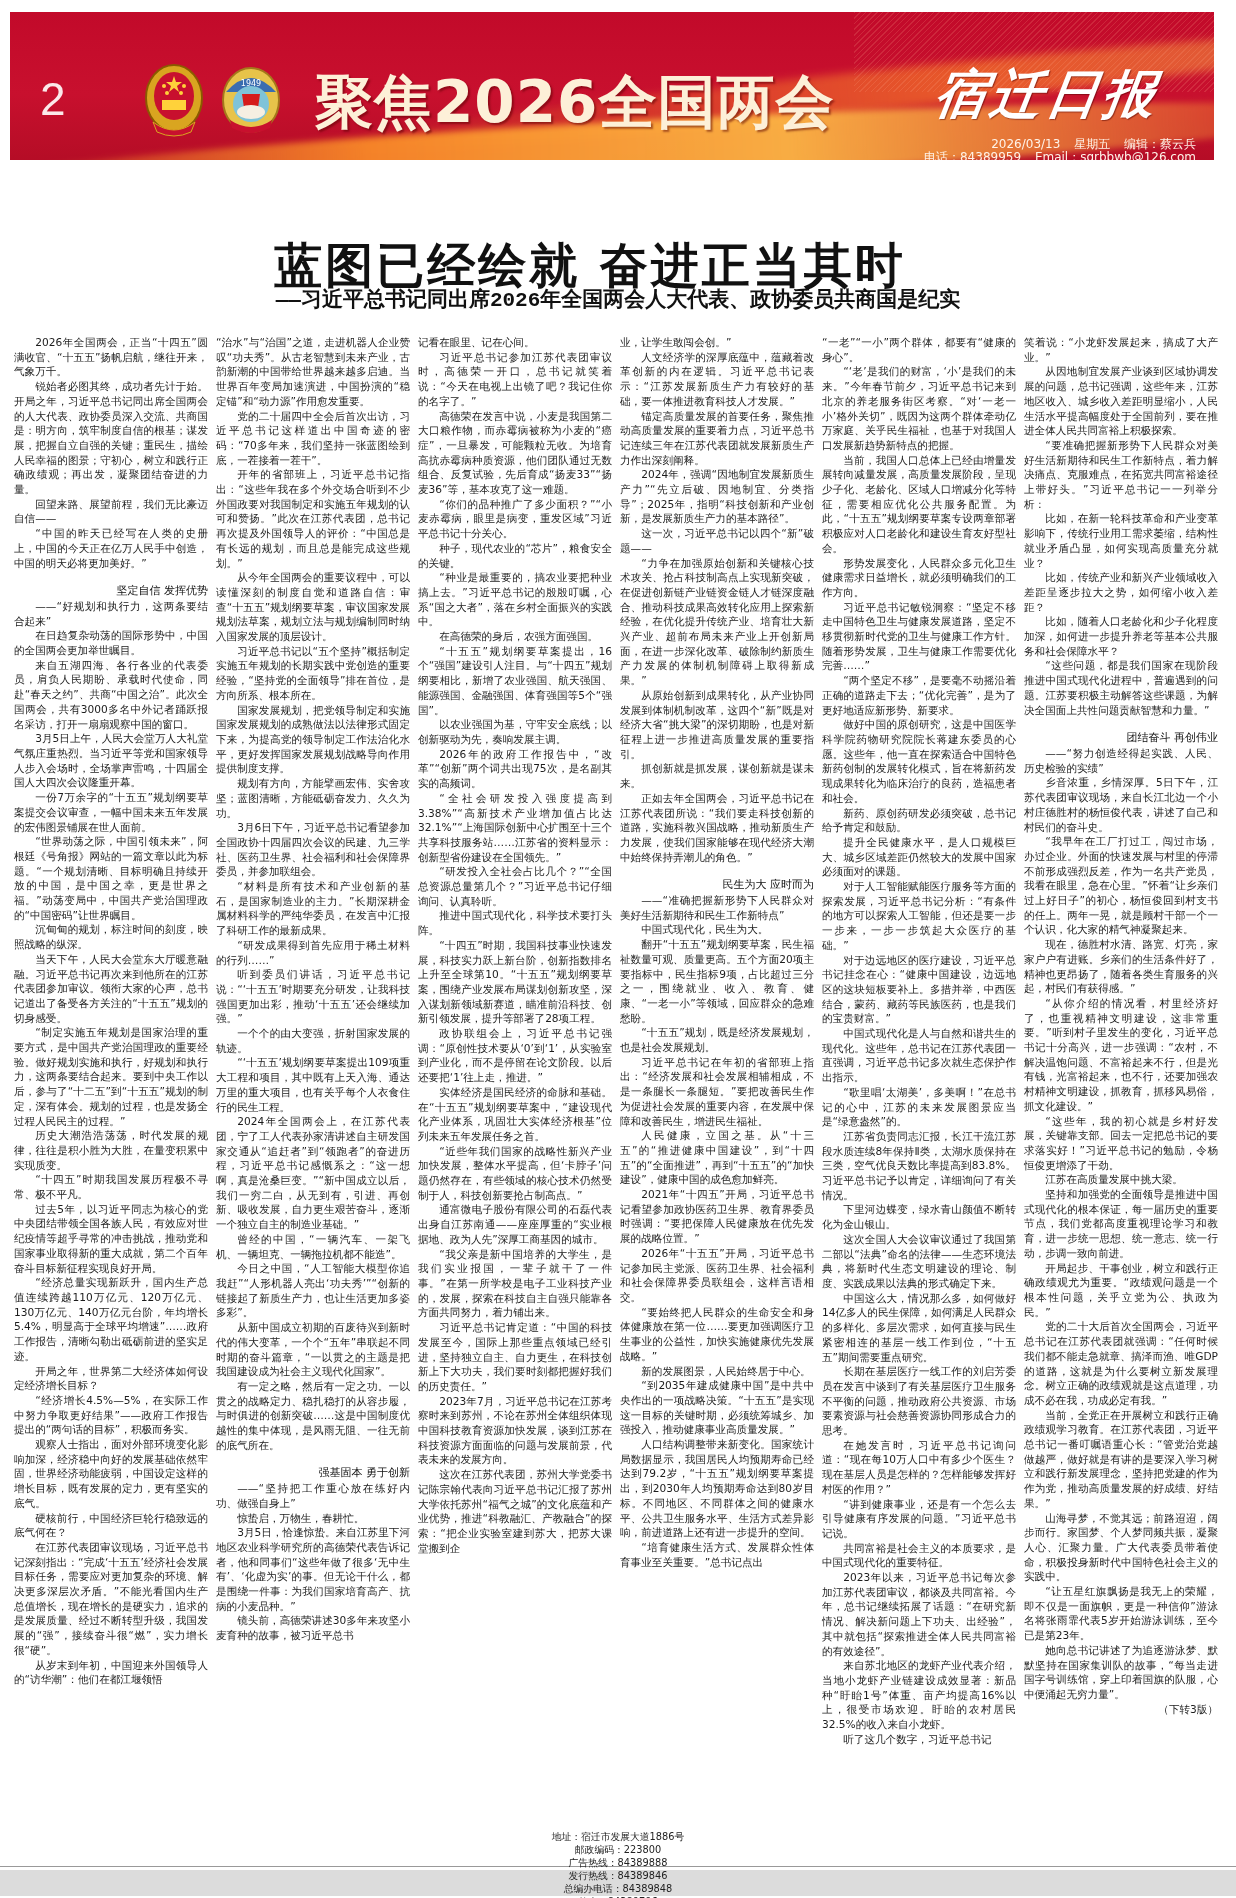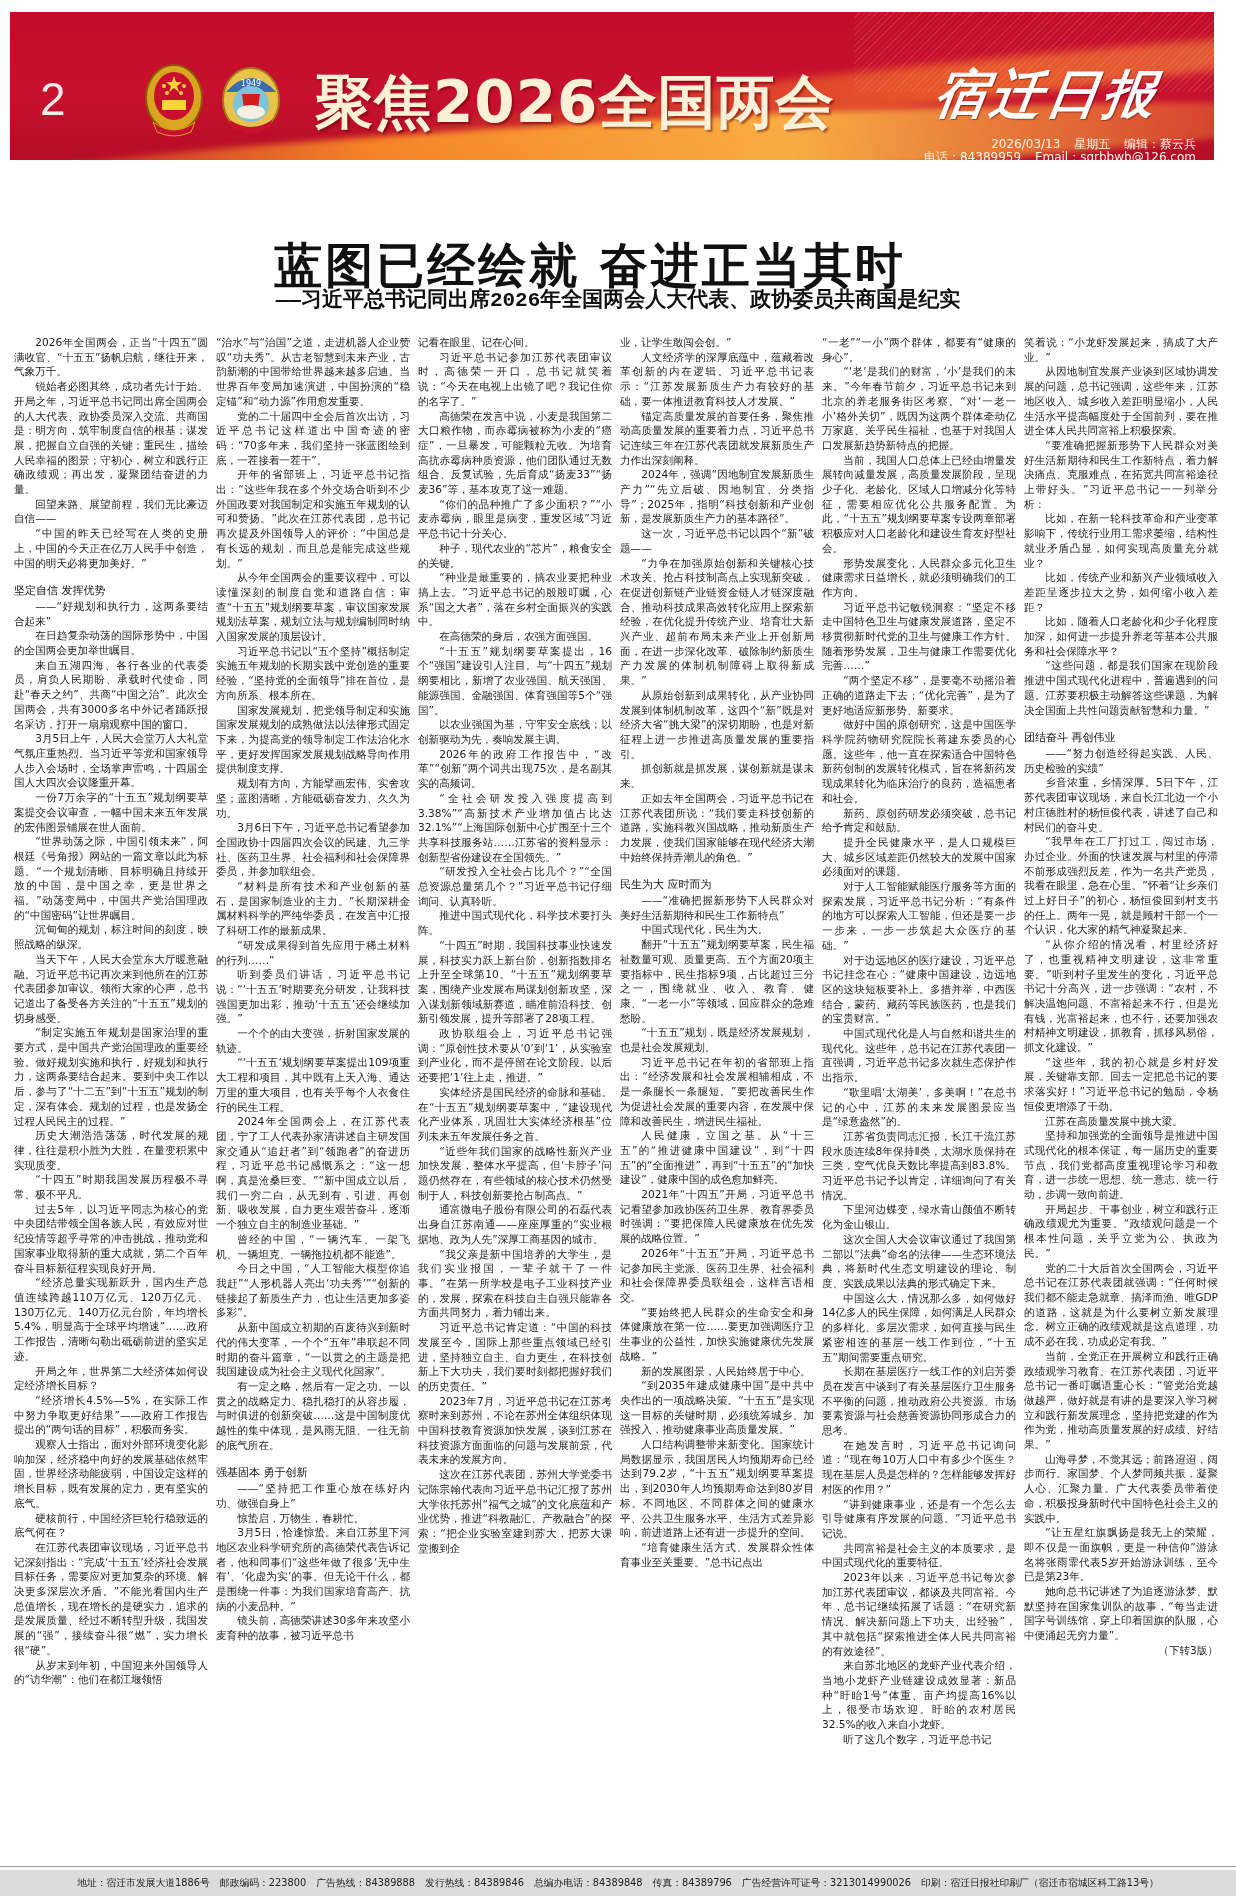"坚定自信 发挥优势" .col .sec-title { text-align: left -> right }
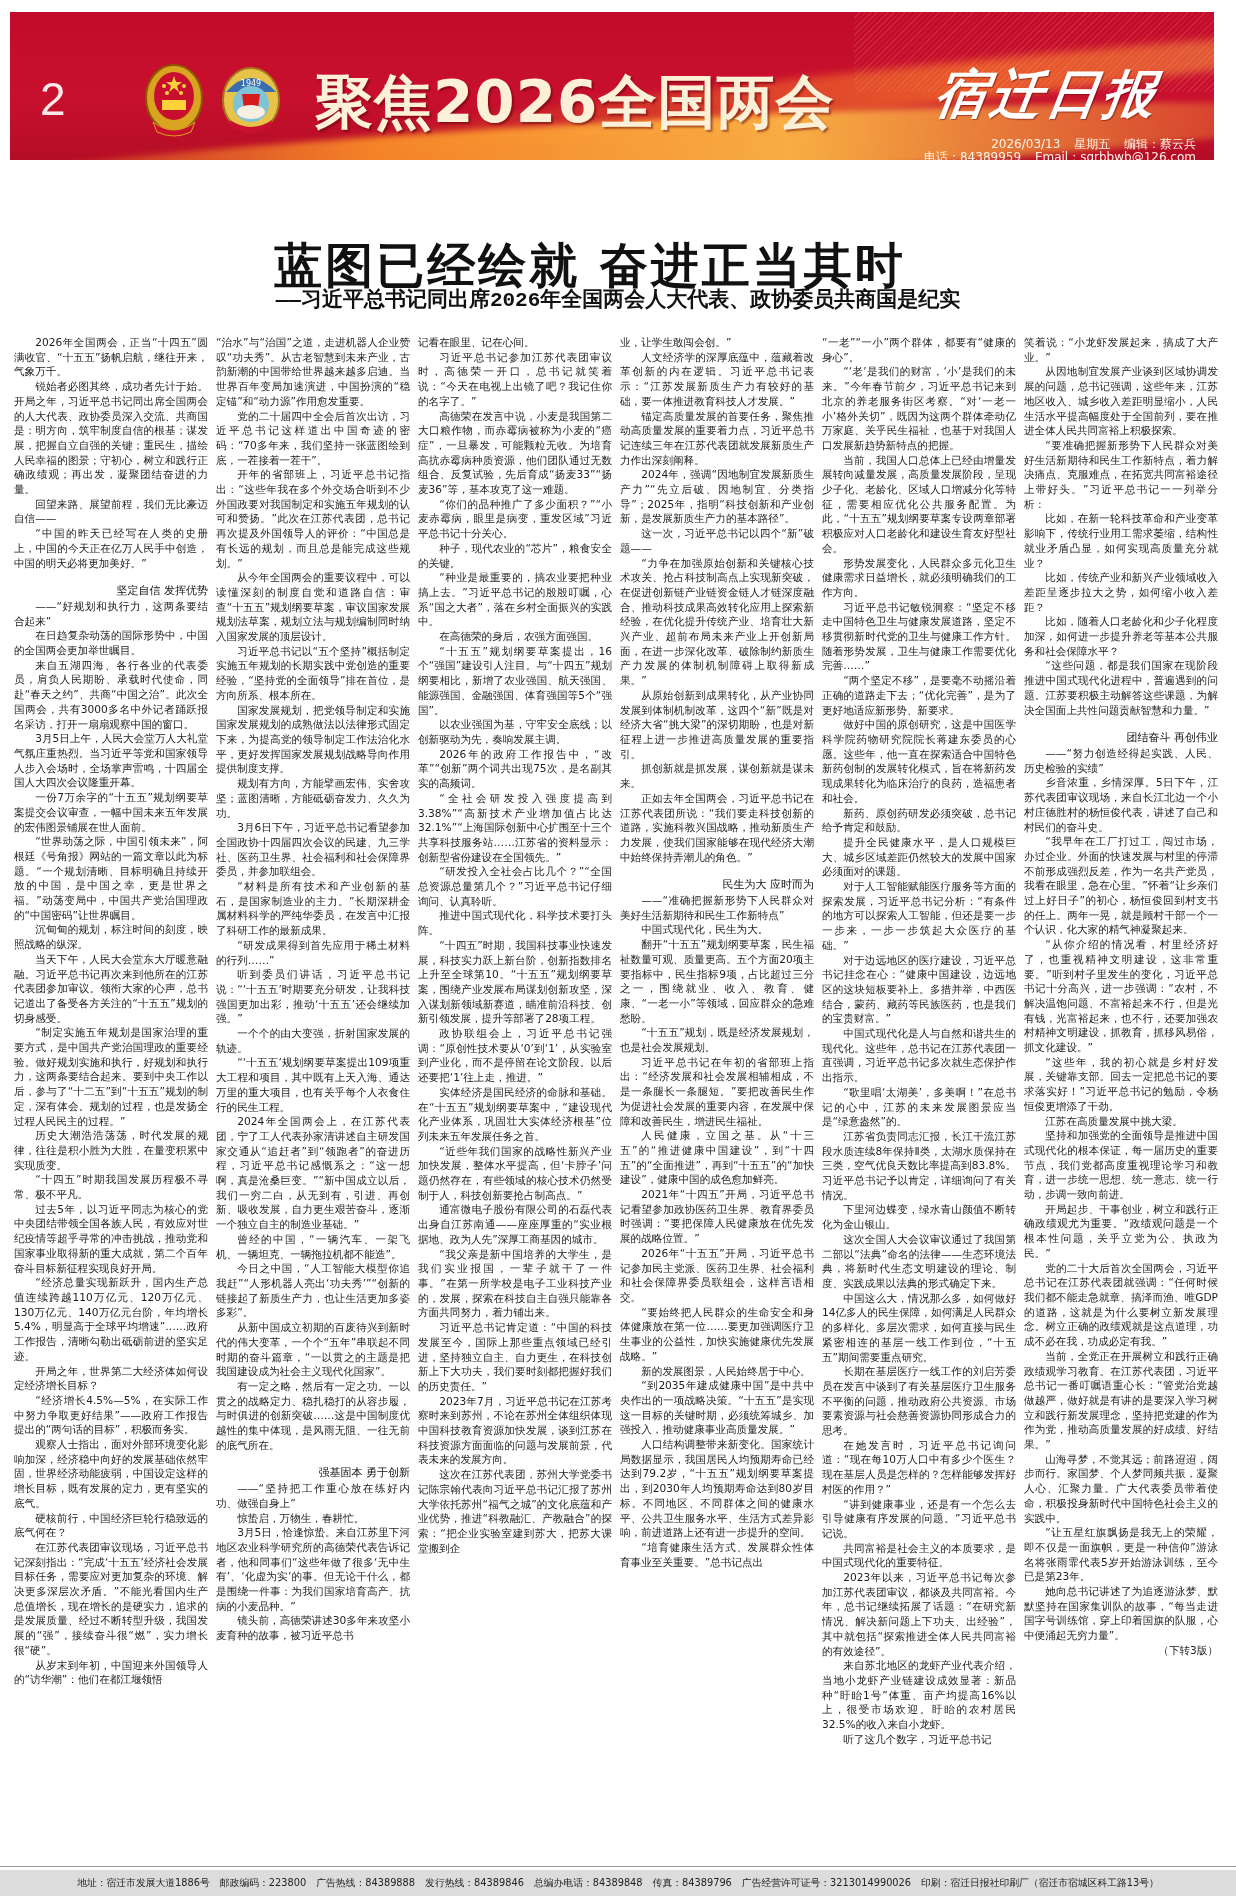"现在，德胜村水清、路宽、灯亮，家家户户有进账。乡亲们的生活条件好了，精神也更昂扬" p { html: none -> <p>现在，德胜村水清、路宽、灯亮，家家户户有进账。乡亲们的生活条件好了，精神也更昂扬了，随着各类生育服务的兴起，村民们有获得感。”</p> }
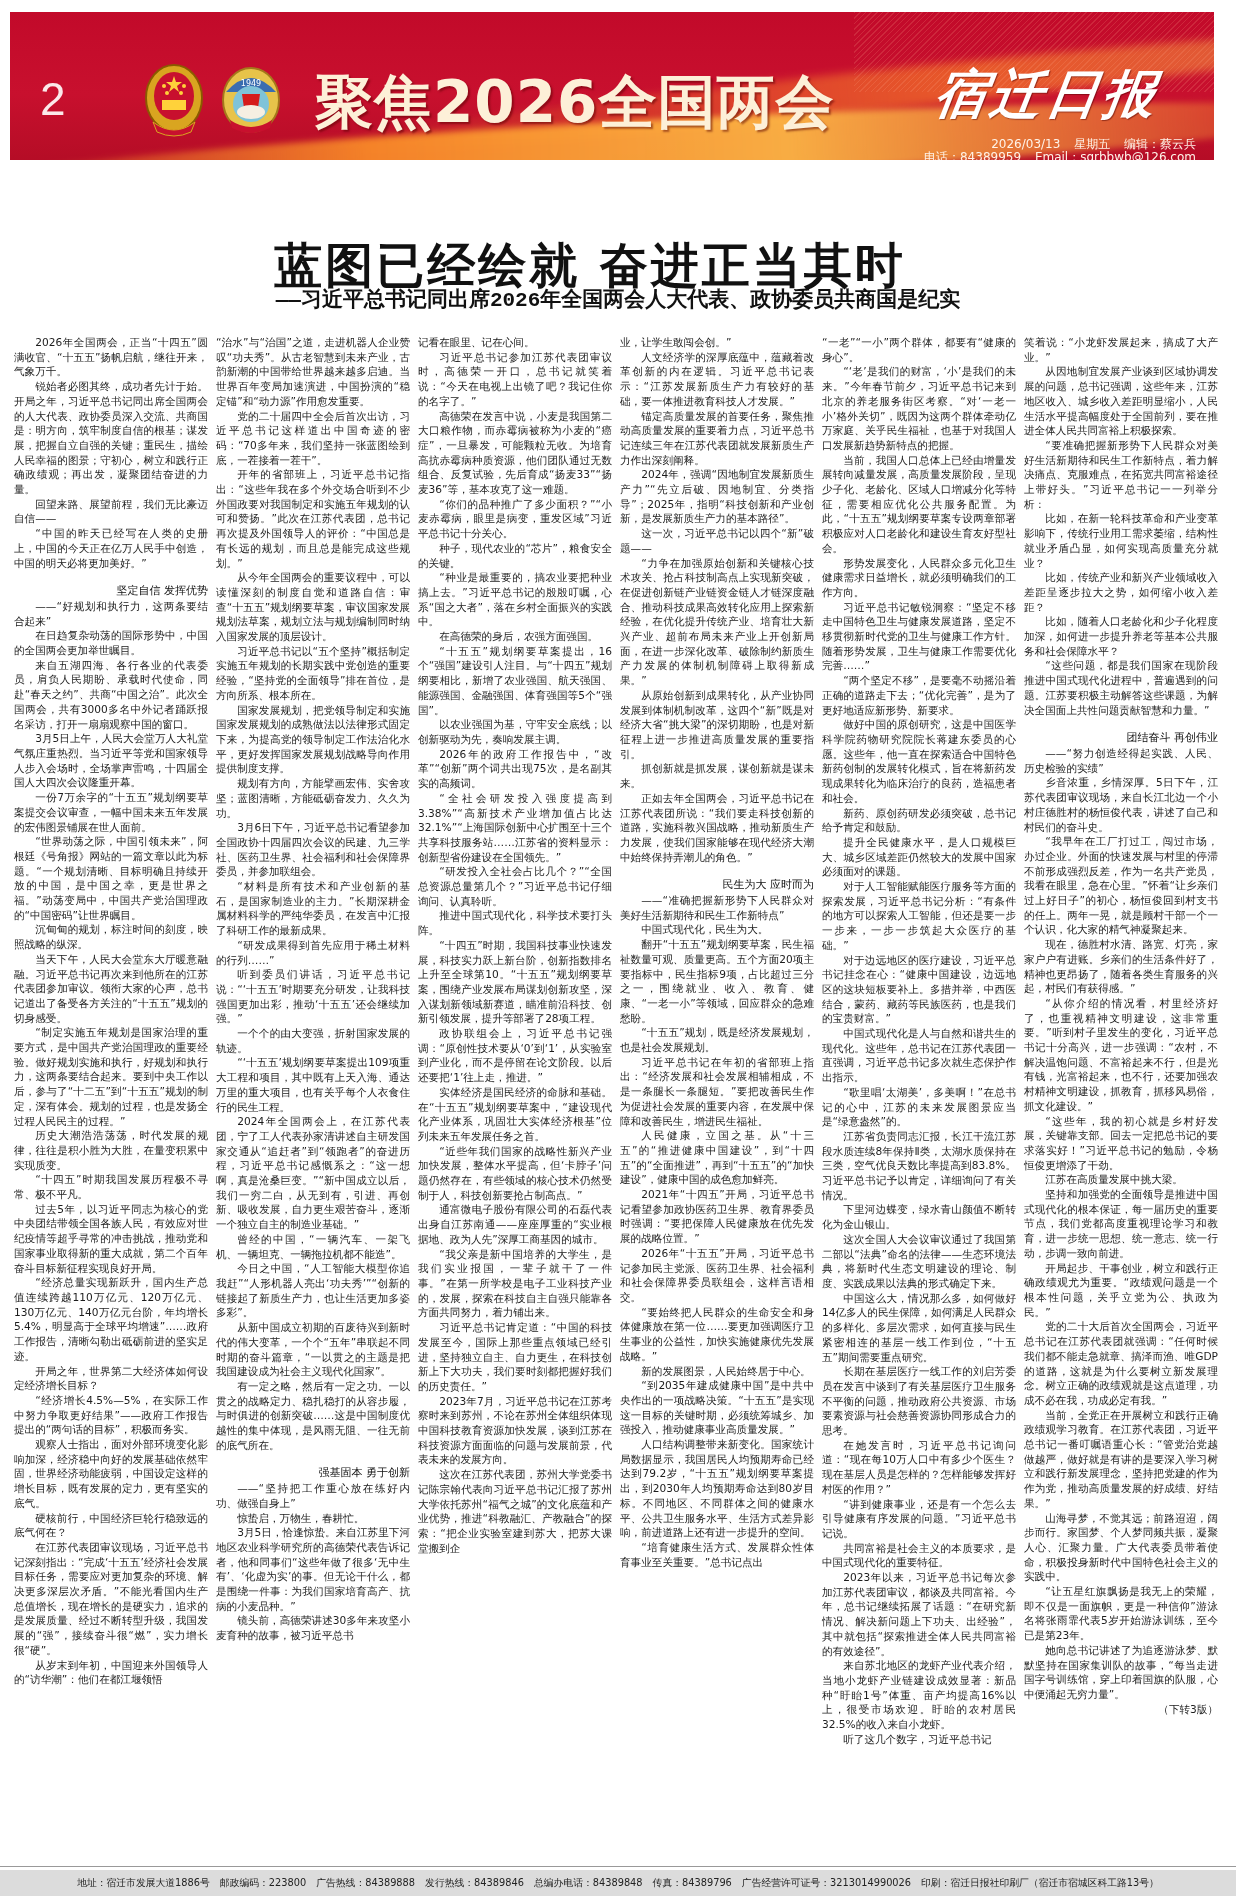"地址：宿迁市发展大道1886号" .footer { flex-direction: none -> column }
